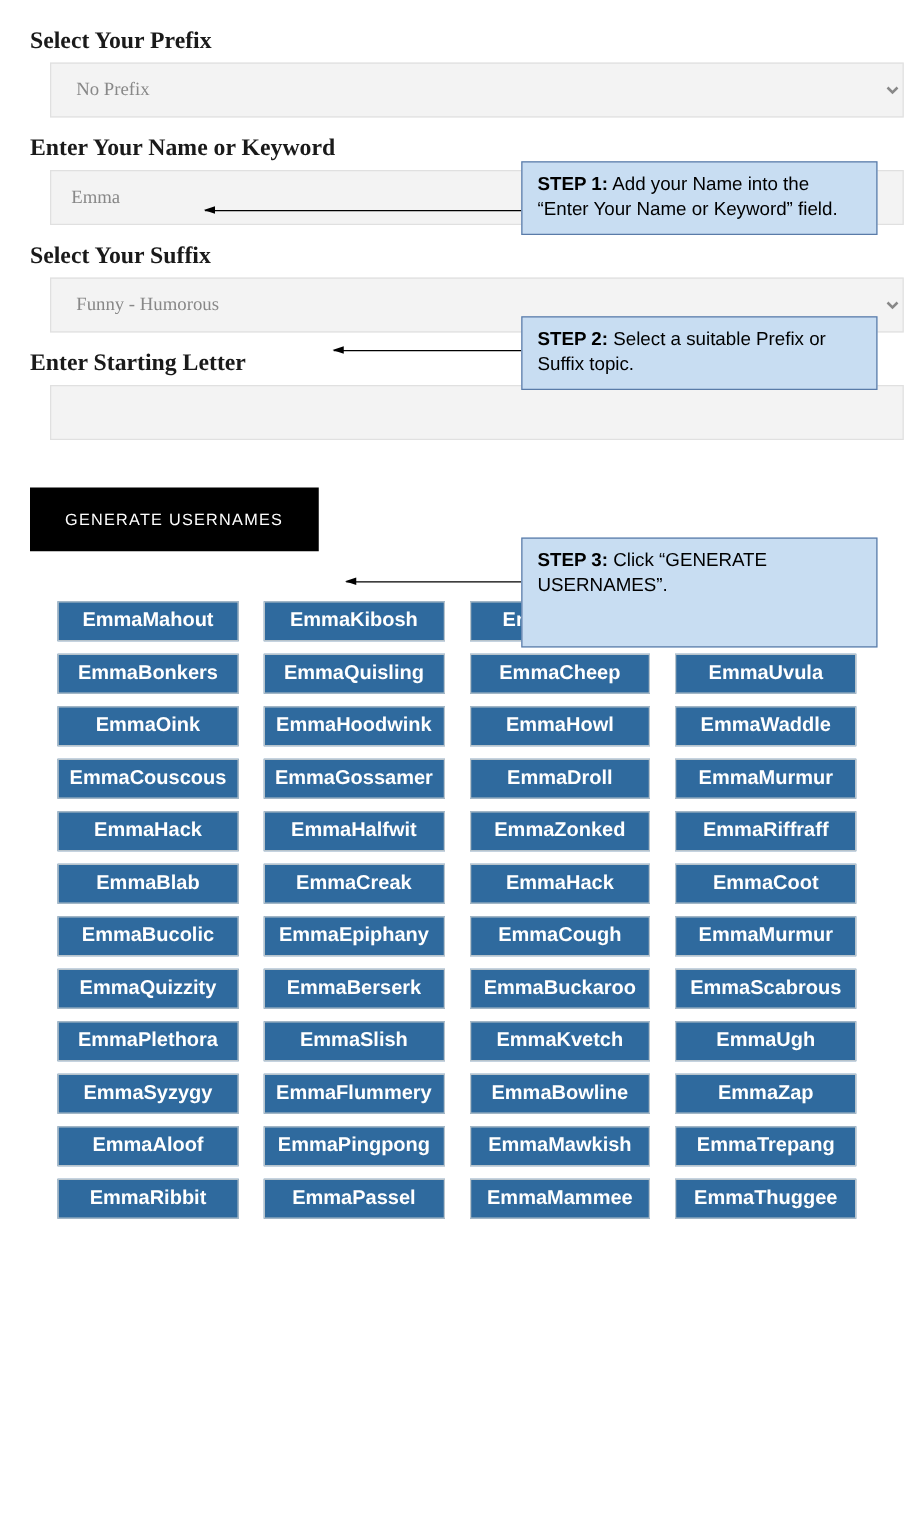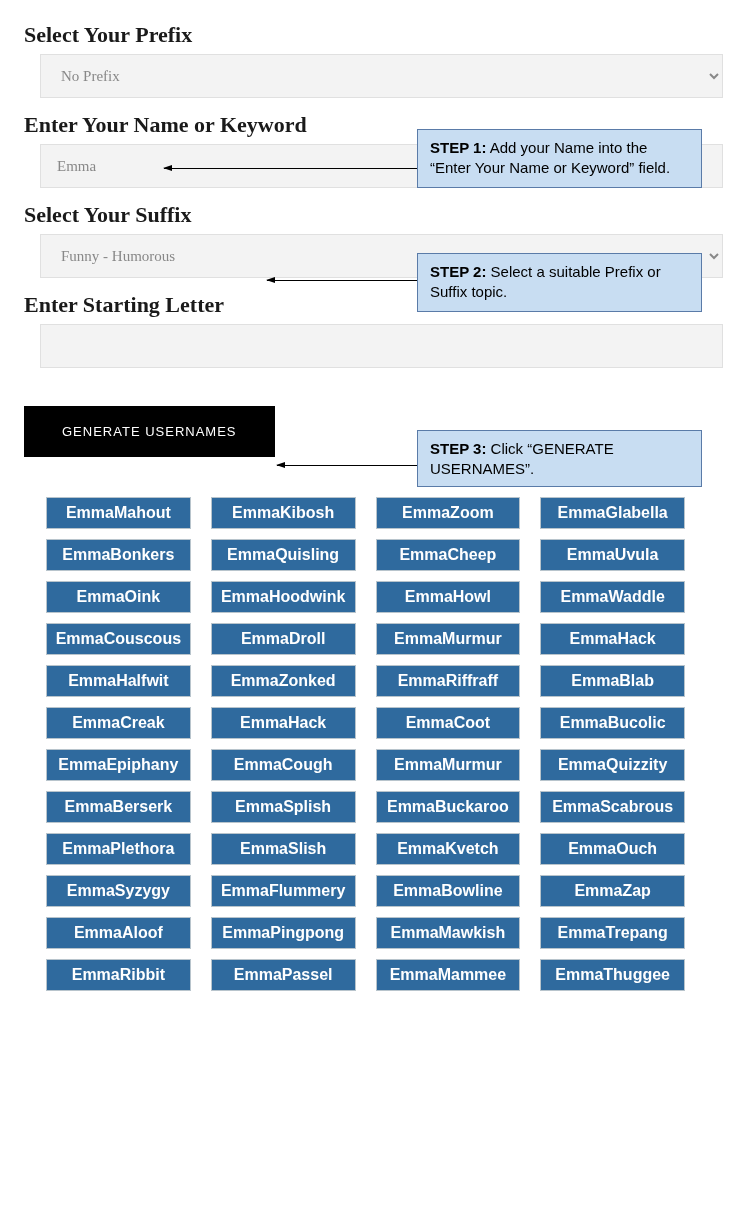"Select Your Prefix" .field-label { font-size: 22px -> 19px }
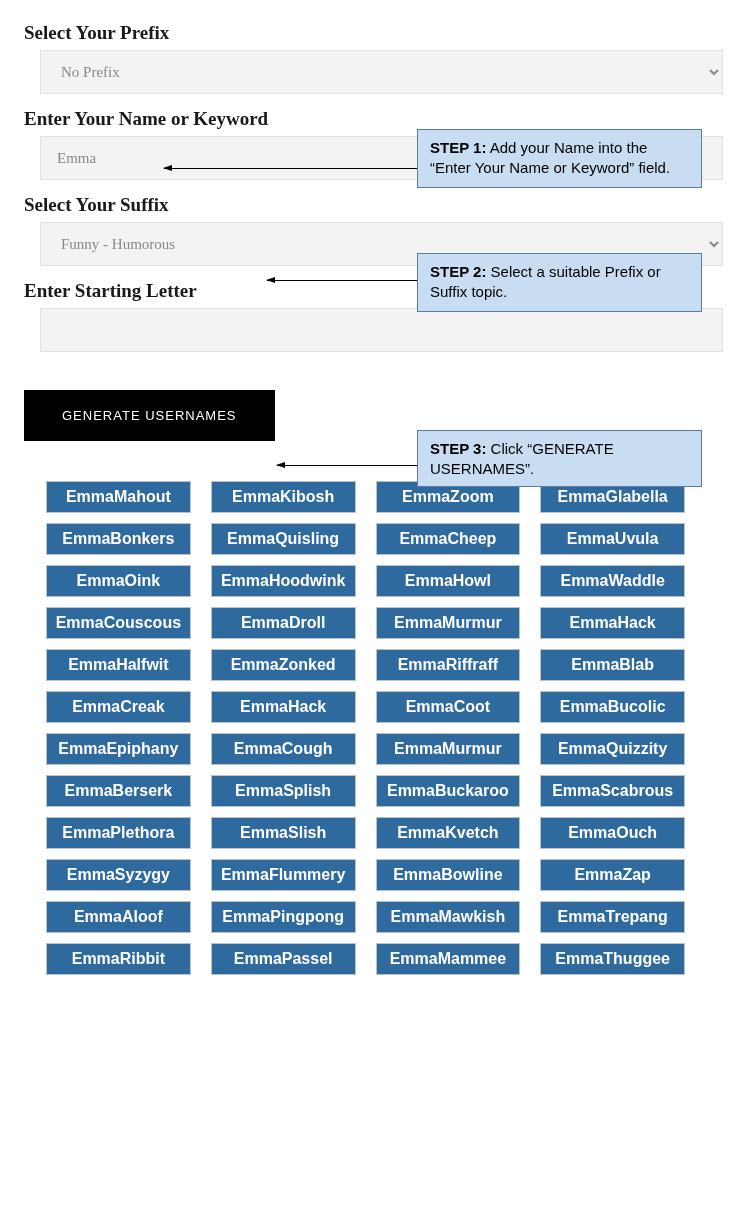"GENERATE USERNAMES" .generate-btn { padding: 18px 38px -> 18px 28px }
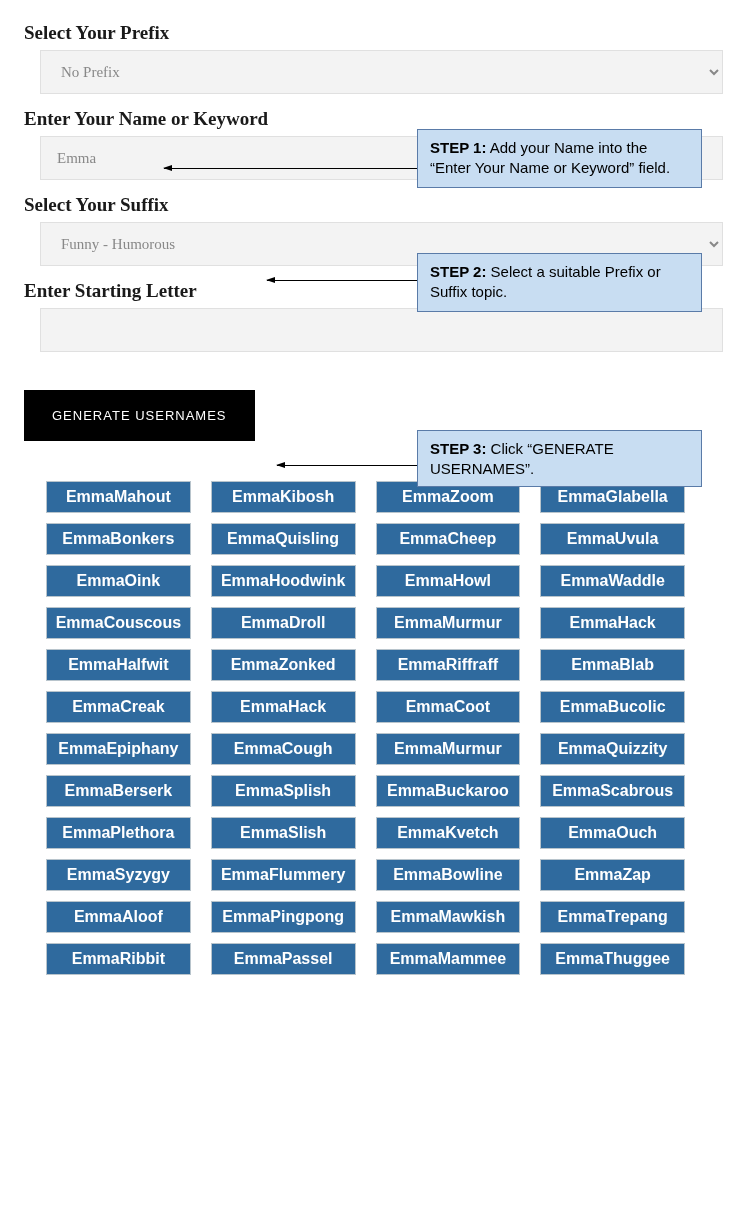"STEP 3: Click “GENERATE USERNAMES”." div.callout { height: 57px -> 88px }
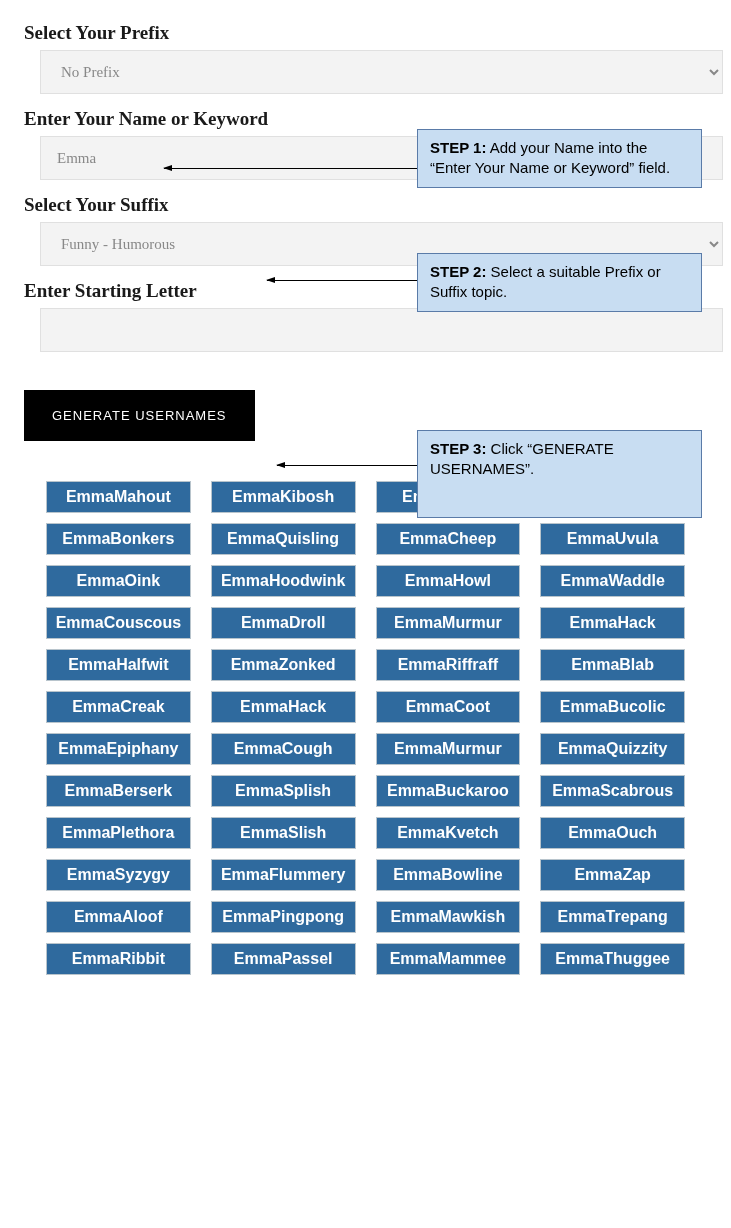"EmmaGossamer" div.result { html: none -> <div>EmmaGossamer</div> }
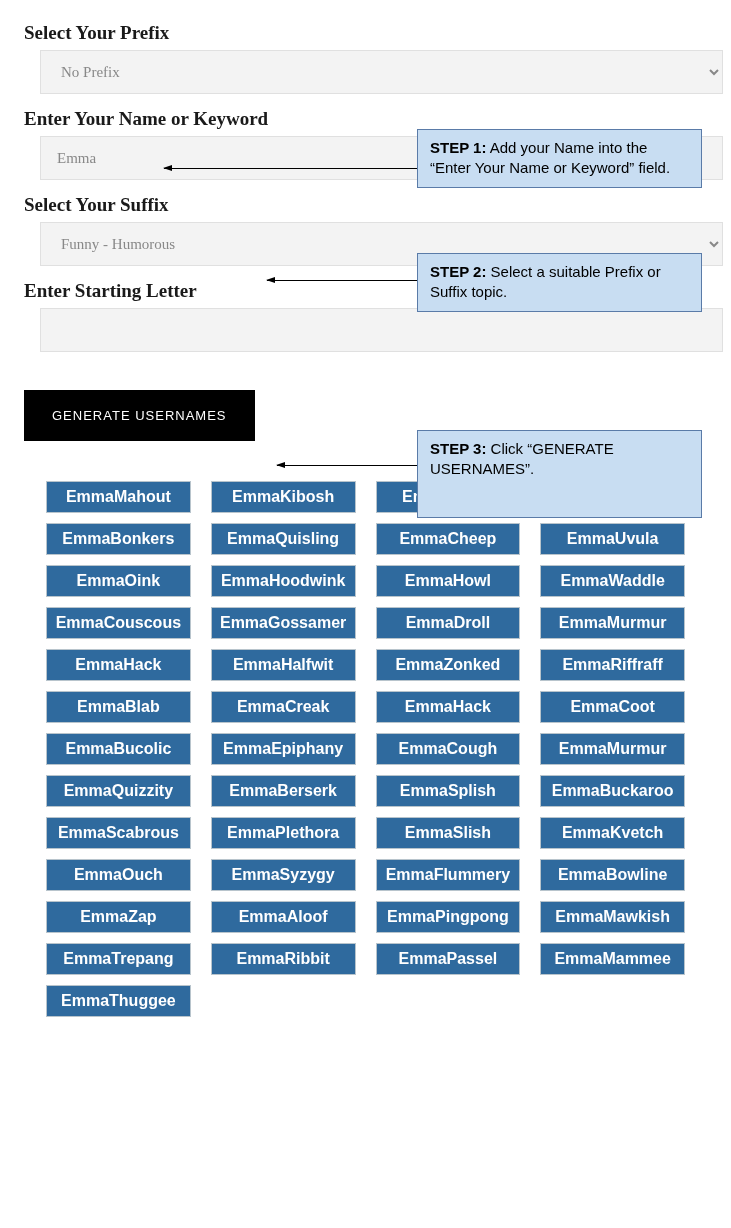"EmmaSplish" div.result { html: <div>EmmaSplish</div> -> none }
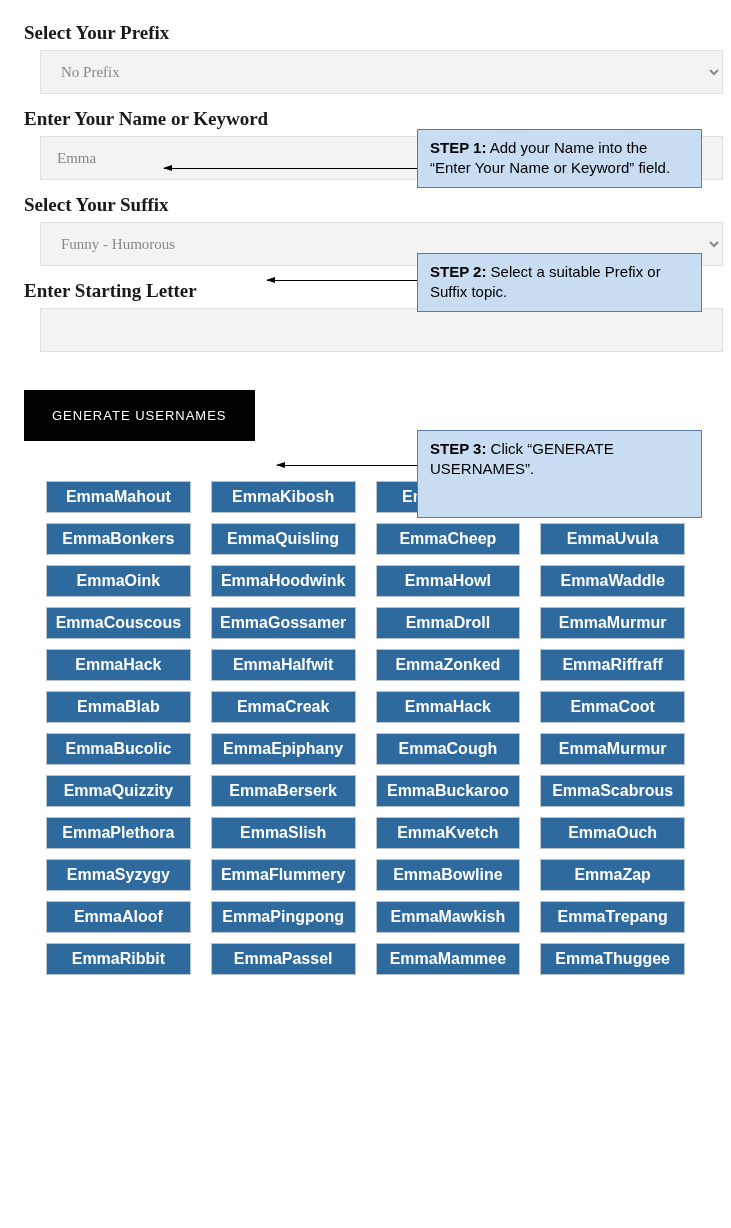"EmmaOuch" div.result { text: EmmaOuch -> EmmaUgh }
